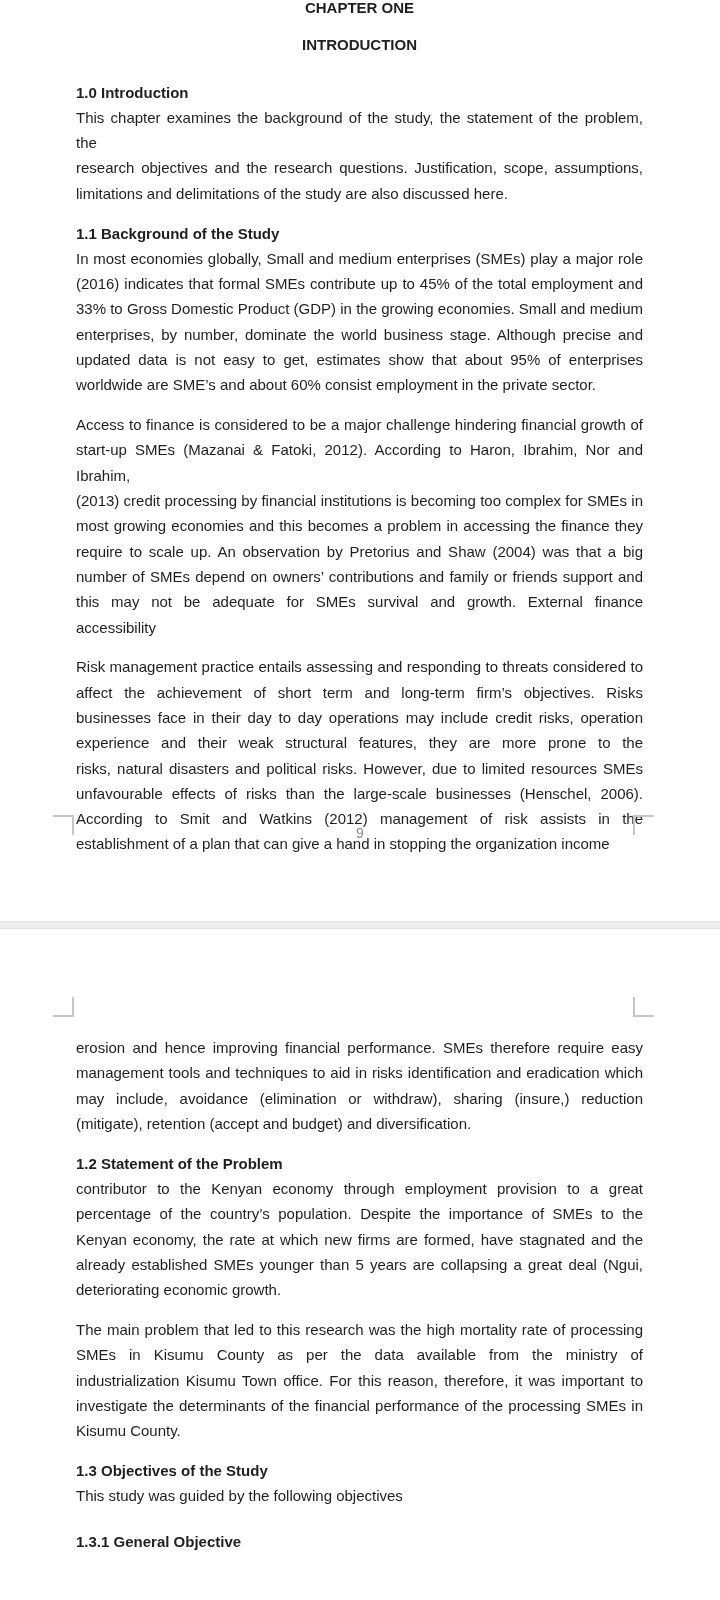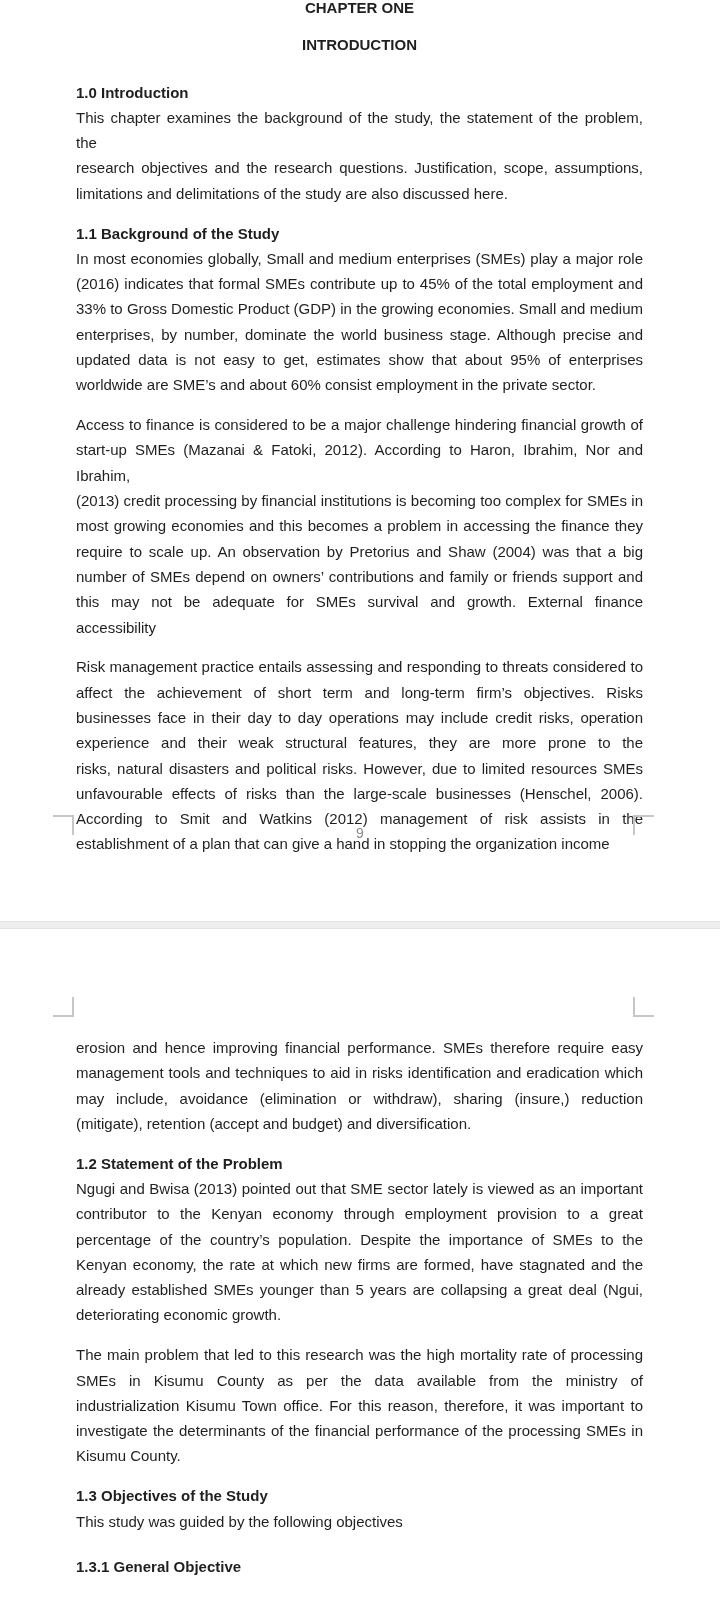"Ngugi and Bwisa (2013) pointed" div.line { html: <div>Ngugi and Bwisa (2013) pointed out that SME sector lately is viewed as an important</div> -> none }
